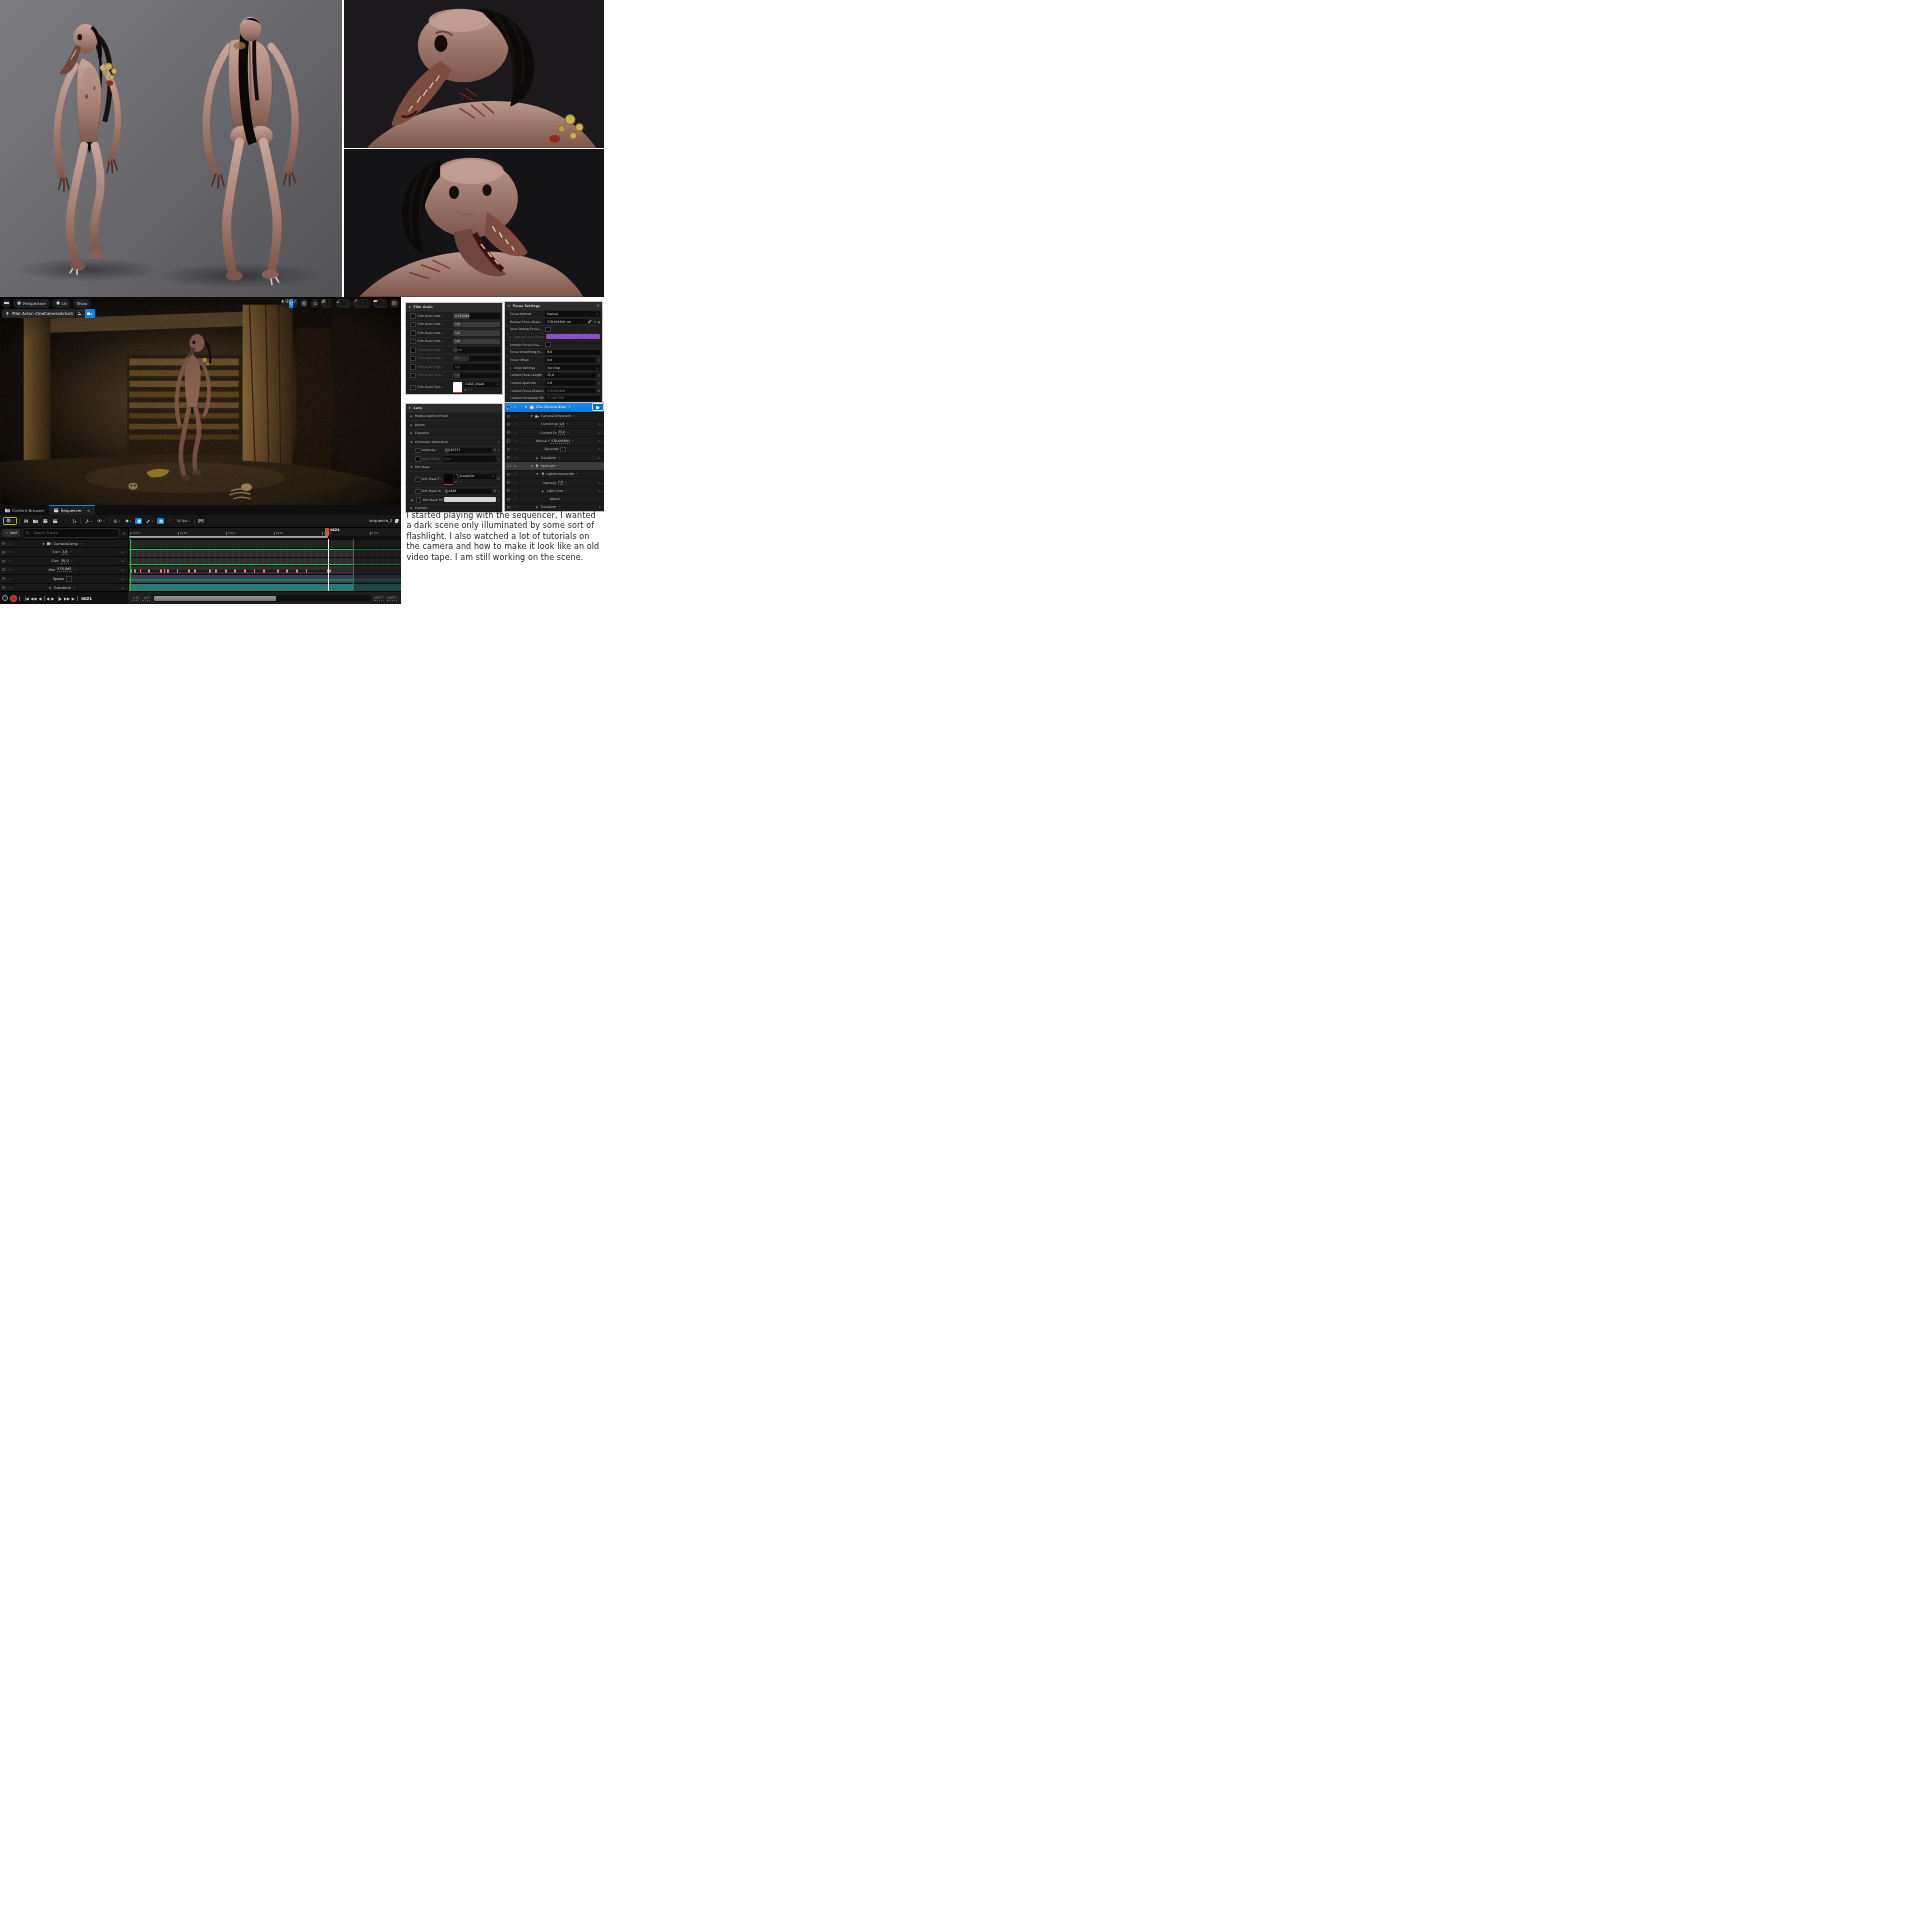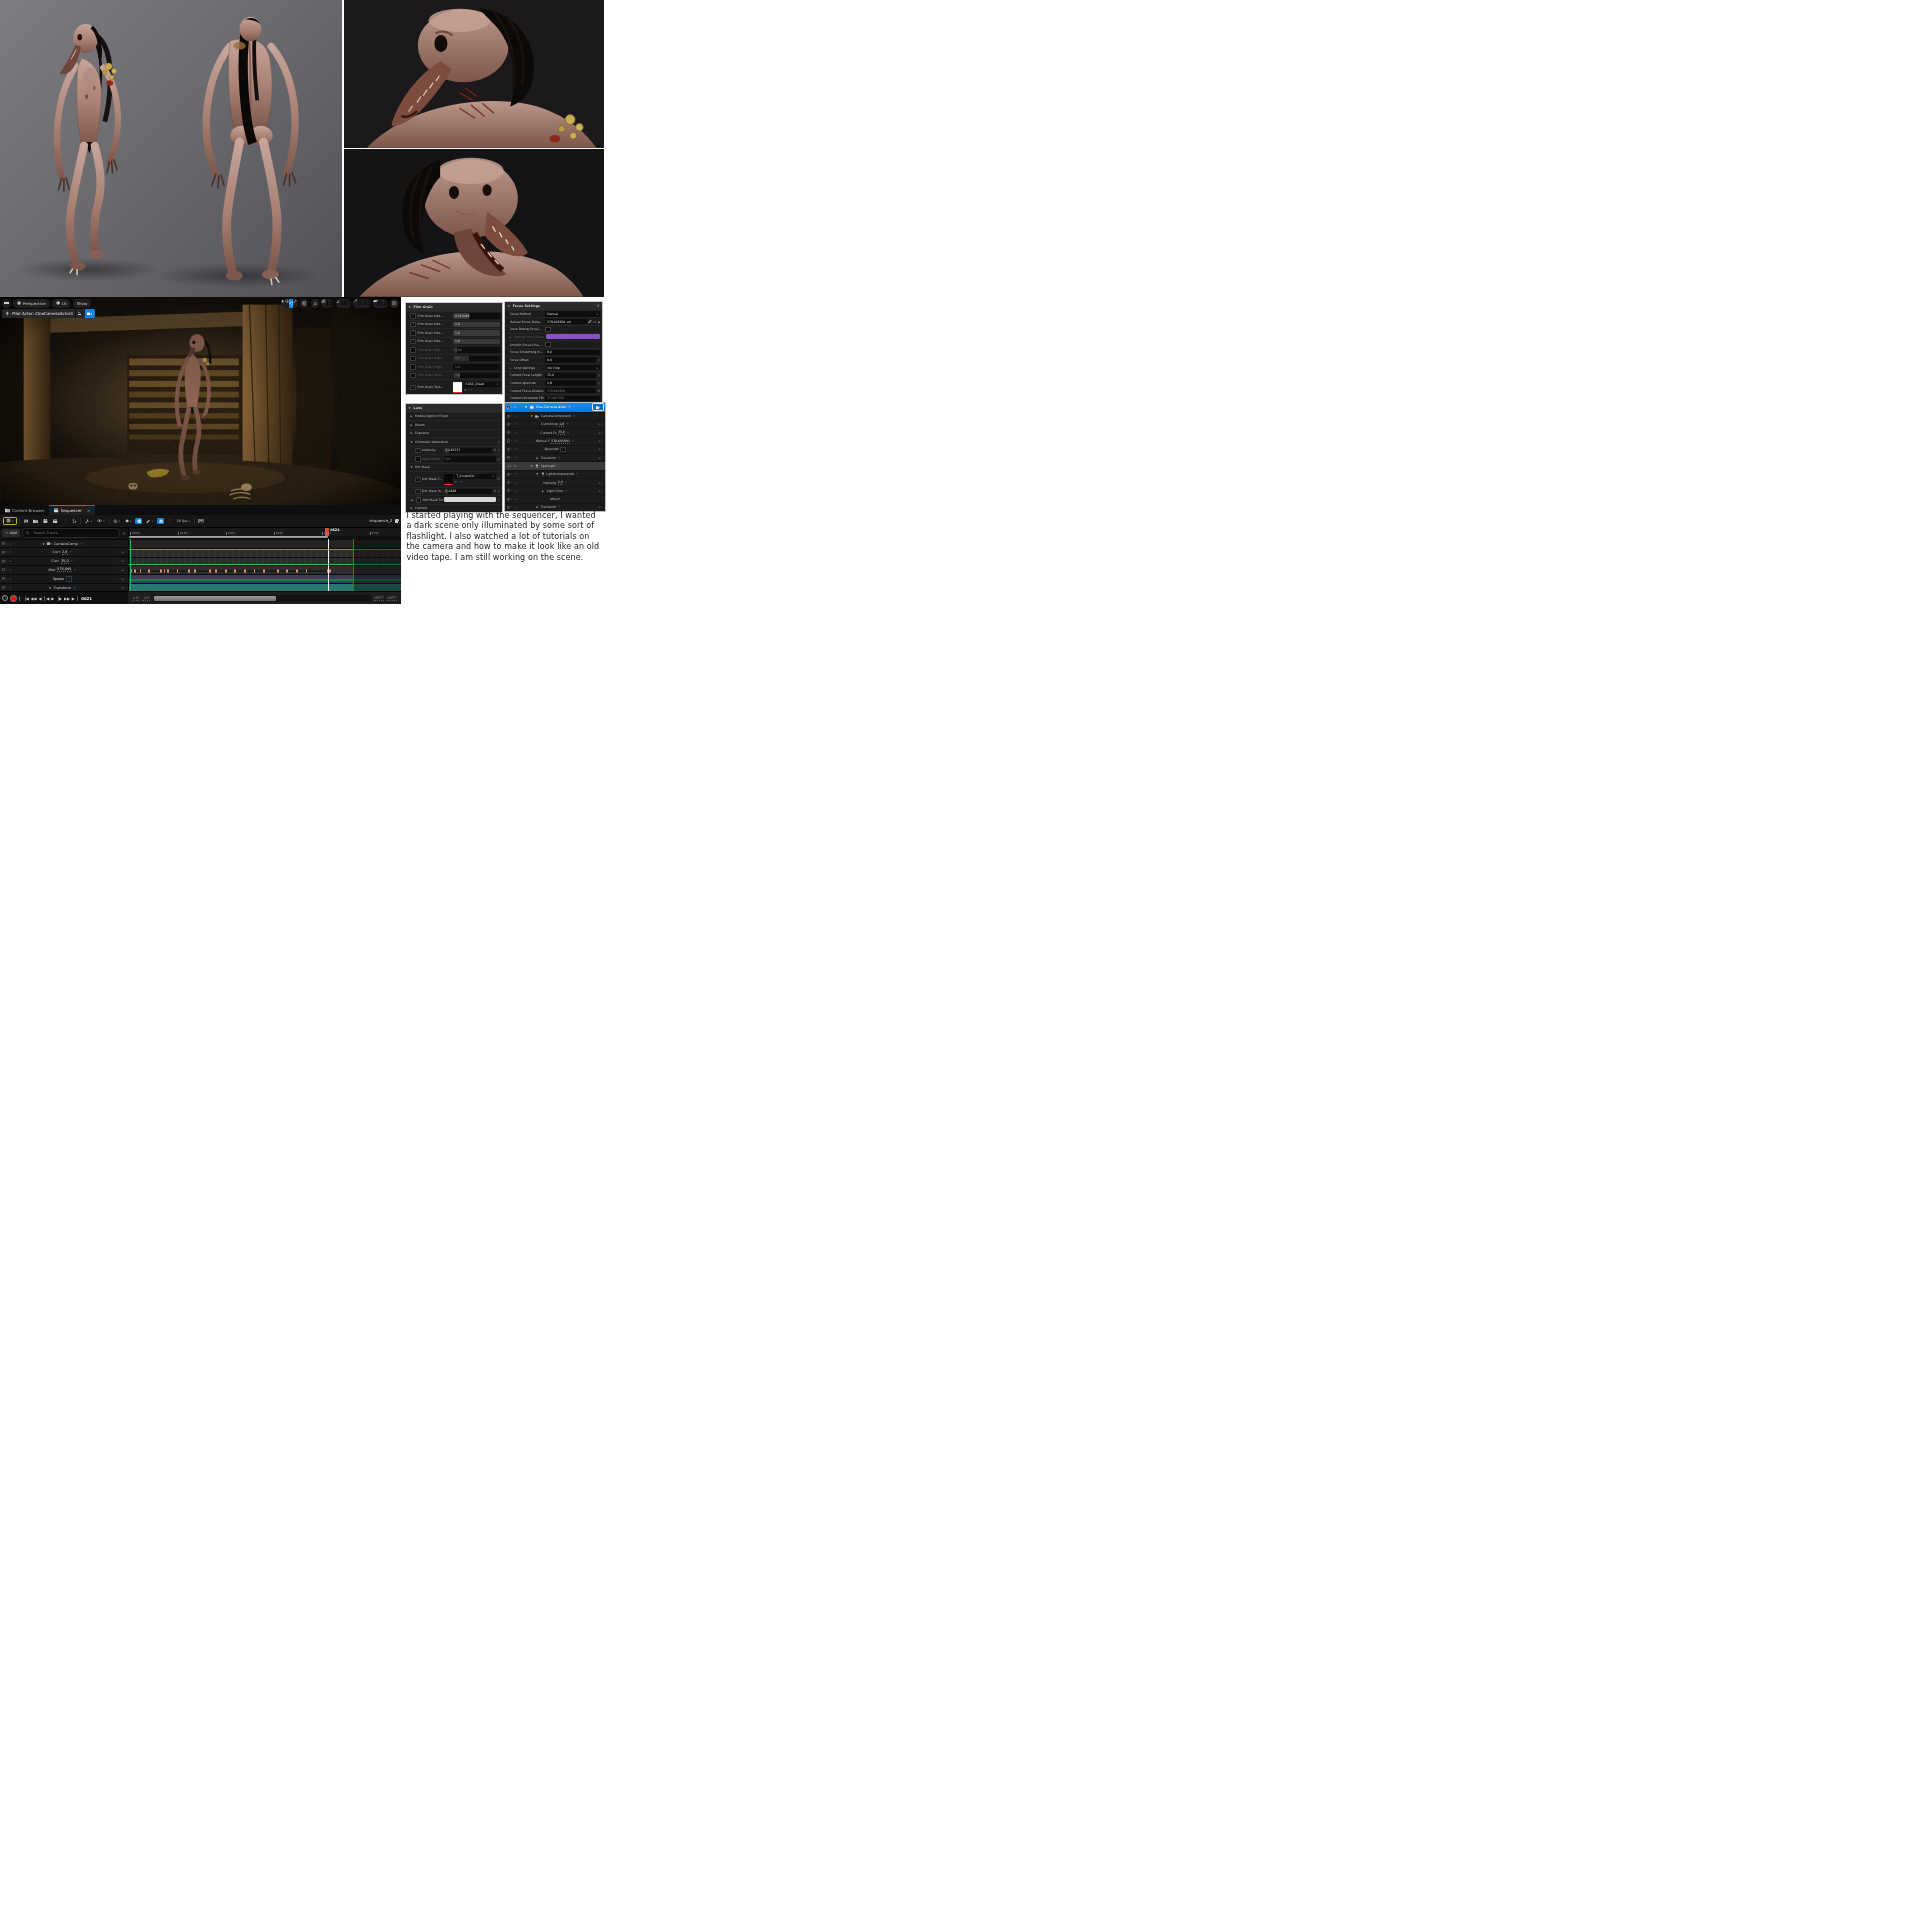"I started playing with the" #app { padding-left: 20px -> none }
